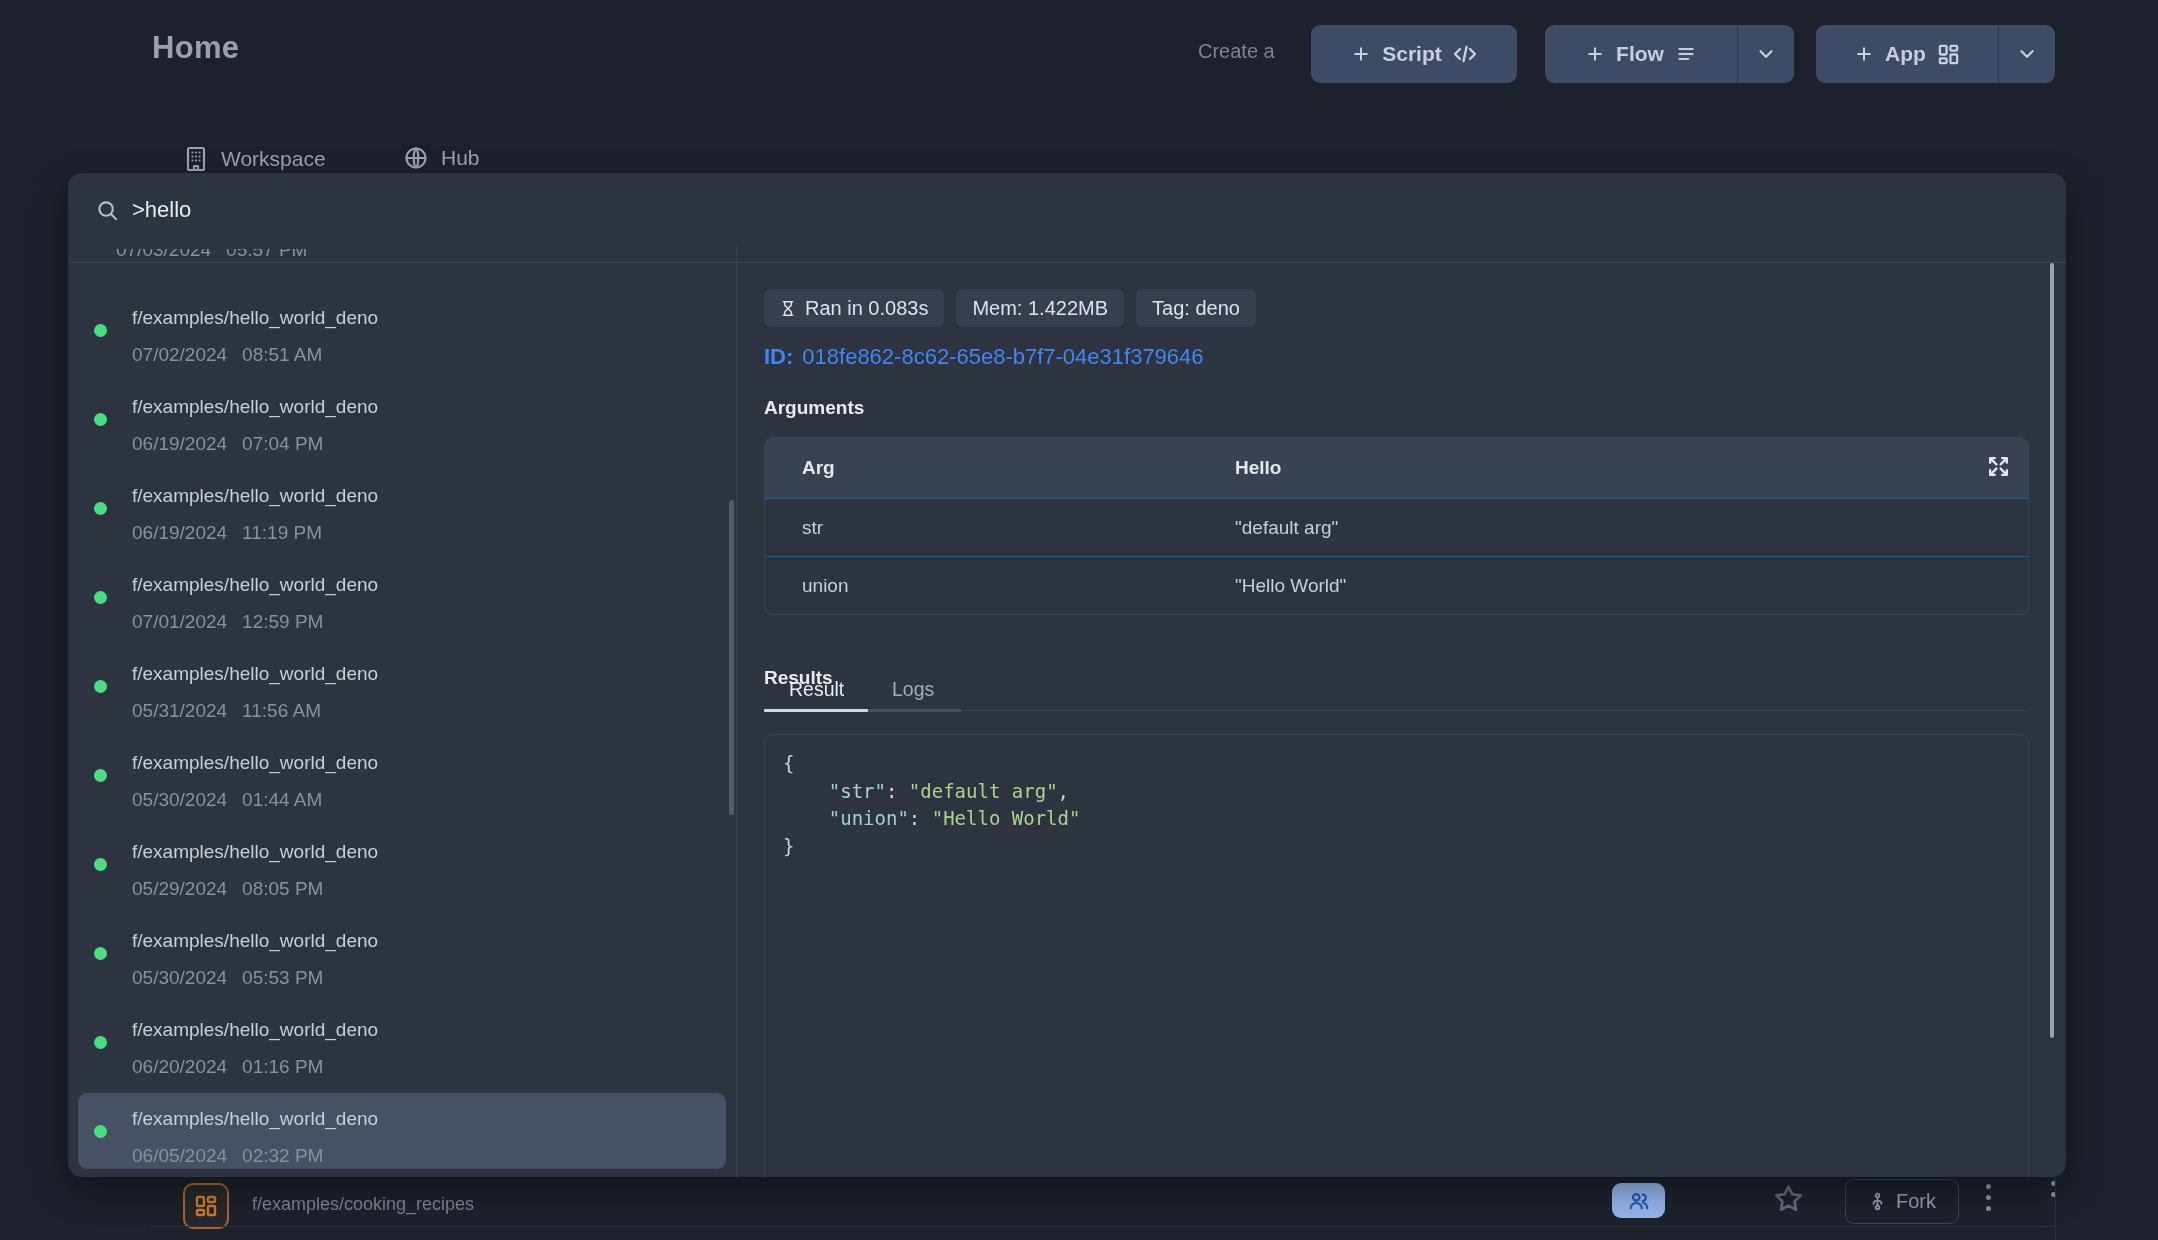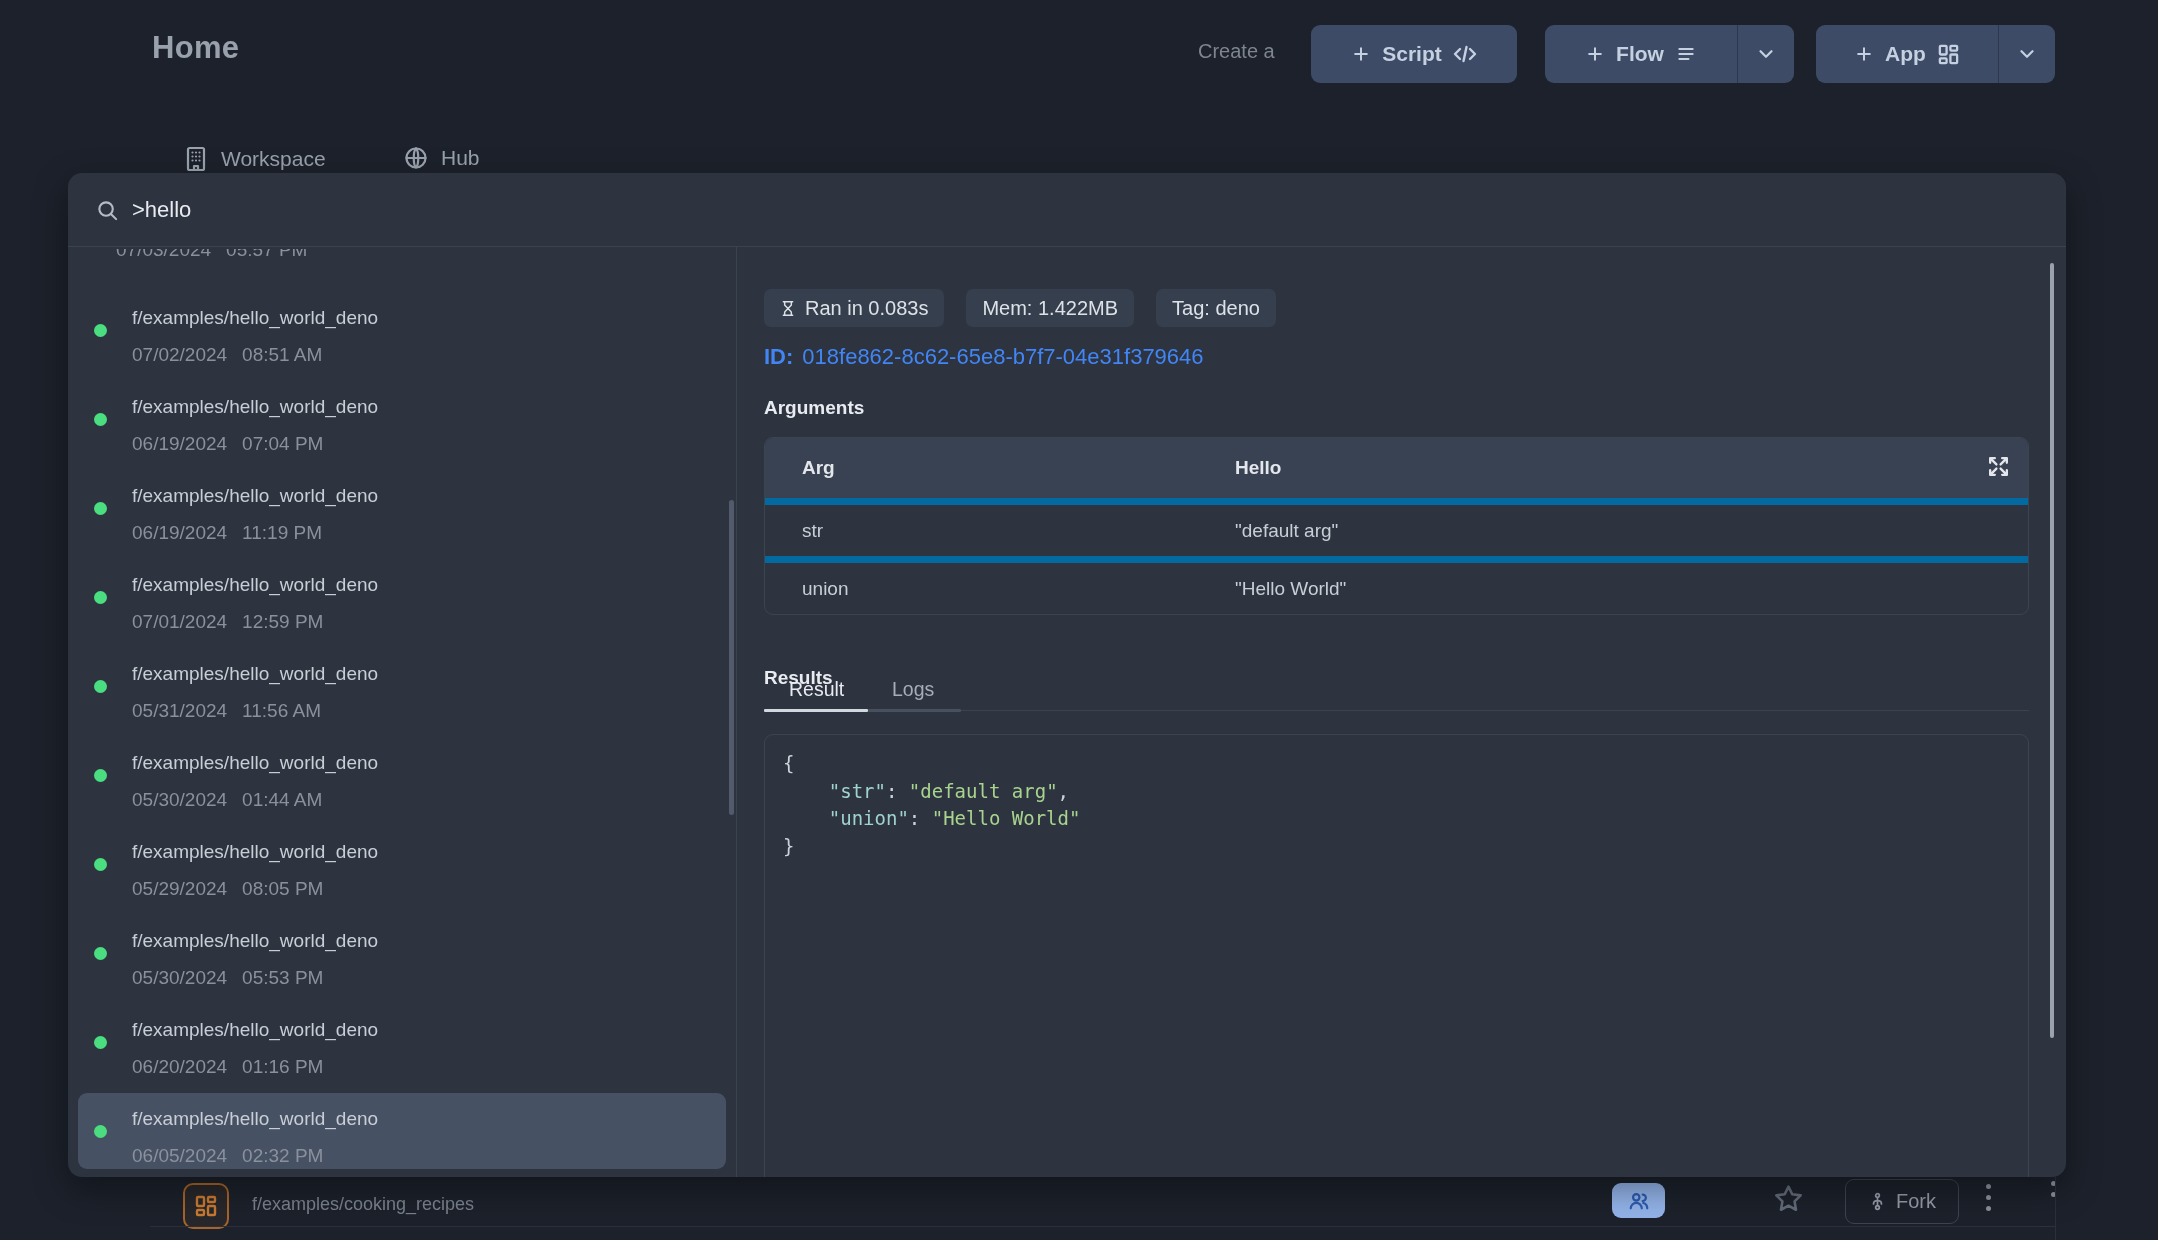">hello" .search-row { height: 74px -> 90px }
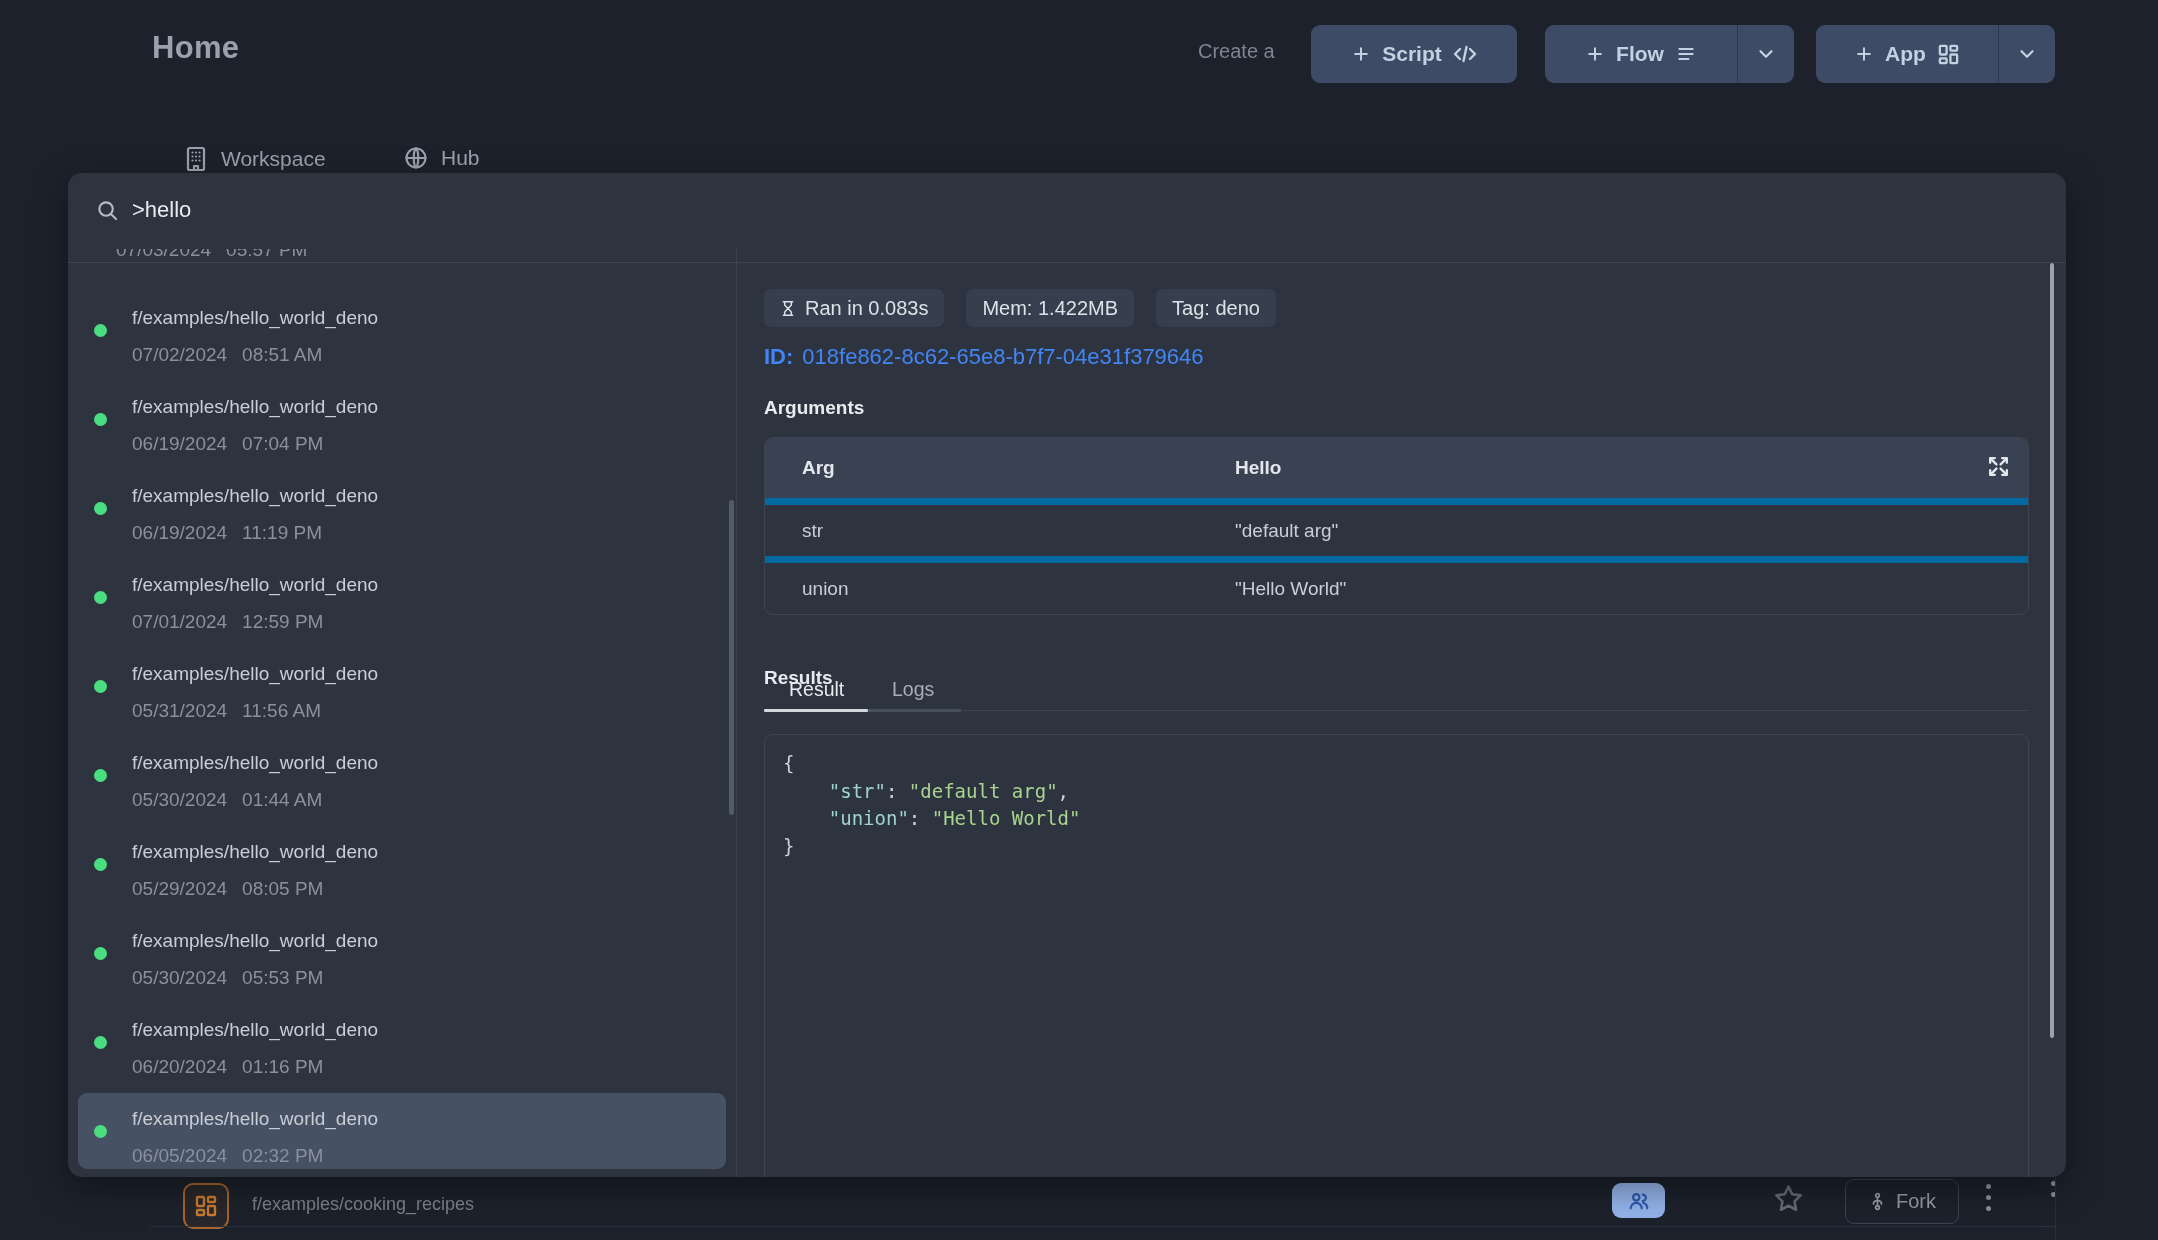"Ran in 0.083s" .badges { gap: 22px -> 12px }
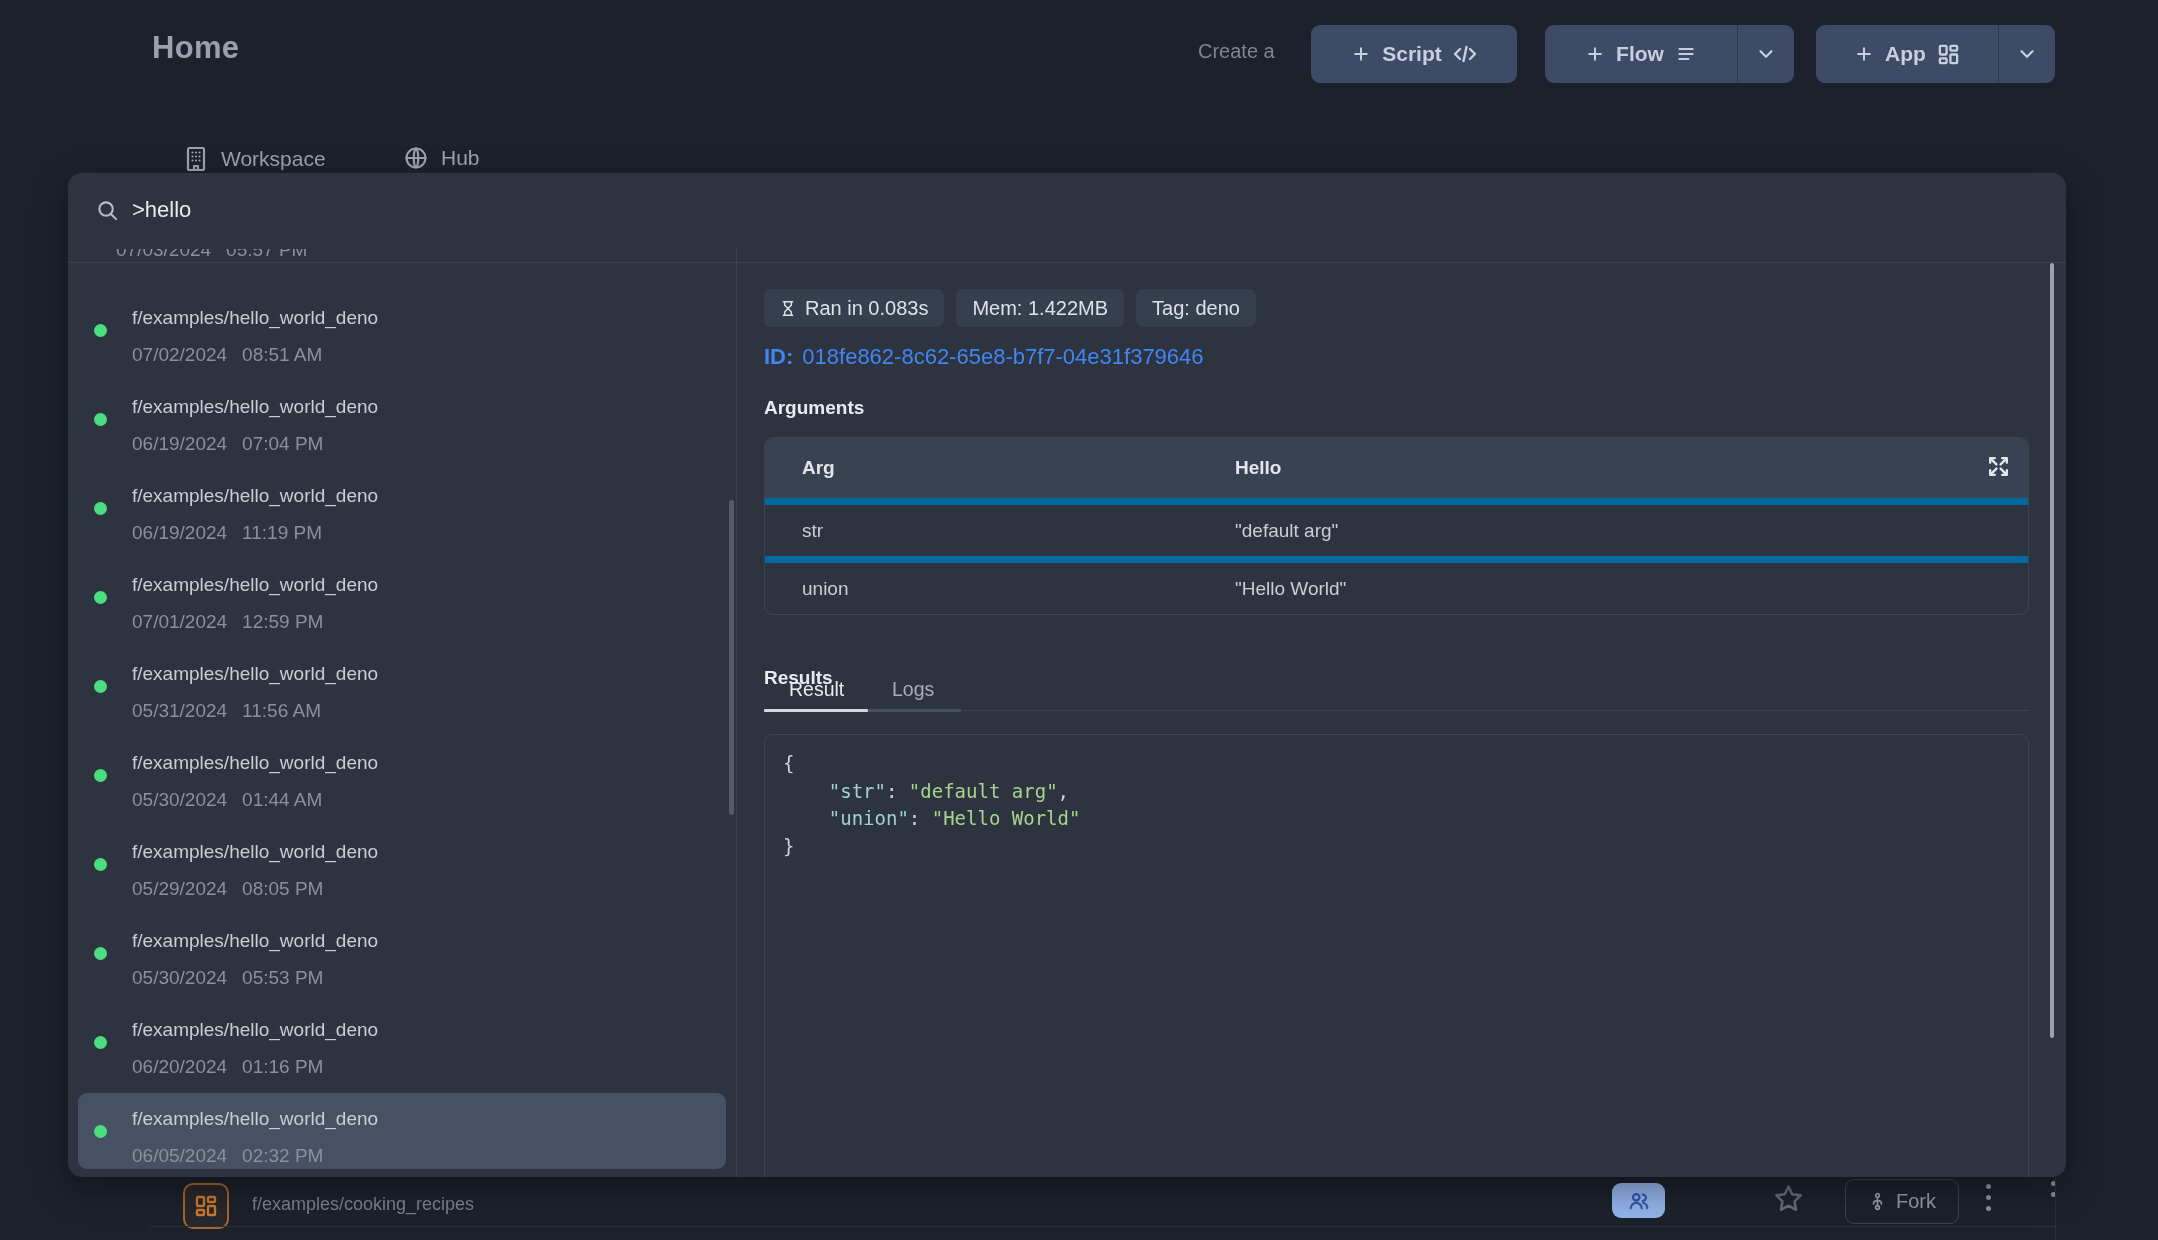"str" .args-row { border-top: 7px solid #0369a1 -> 1px solid #0369a1 }
